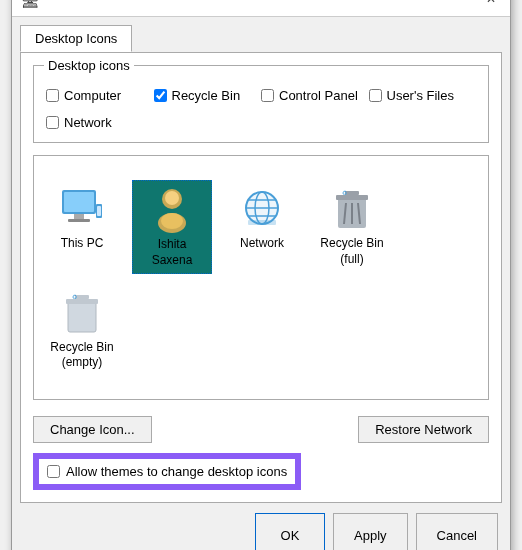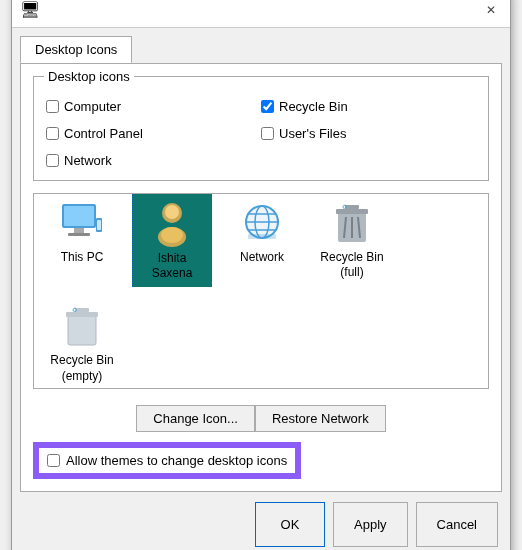"Computer" .checkbox-grid { grid-template-columns: 1fr 1fr -> 1fr 1fr 1fr 1fr }
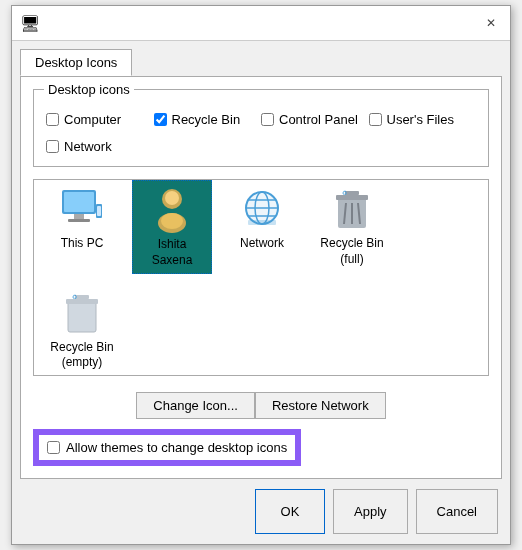"This PC" .icon-grid-box { padding: 0 8px -> 24px 8px }
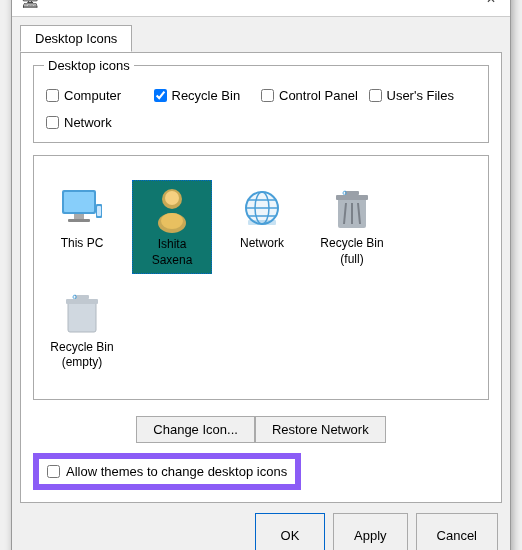"Change Icon..." .icon-row-btns { justify-content: center -> space-between }
